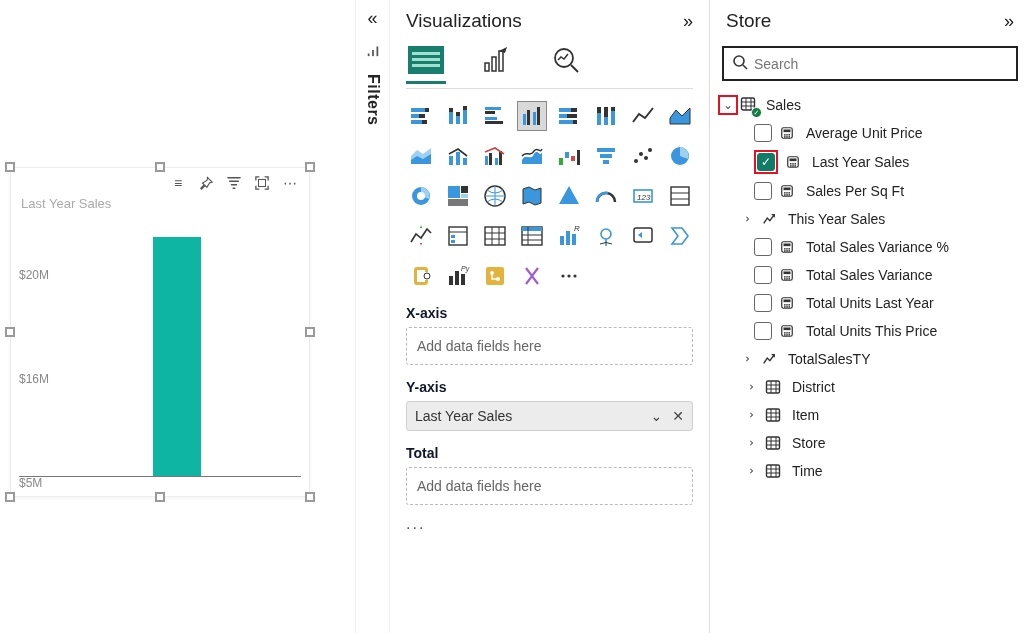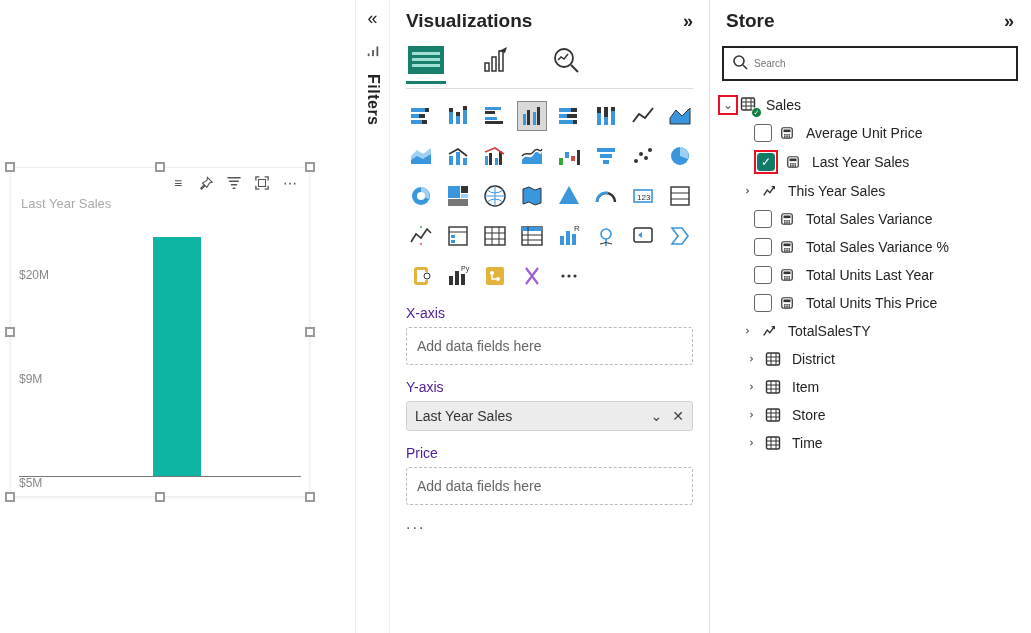"Visualizations" .panel-header { font-weight: 700 -> 400 }
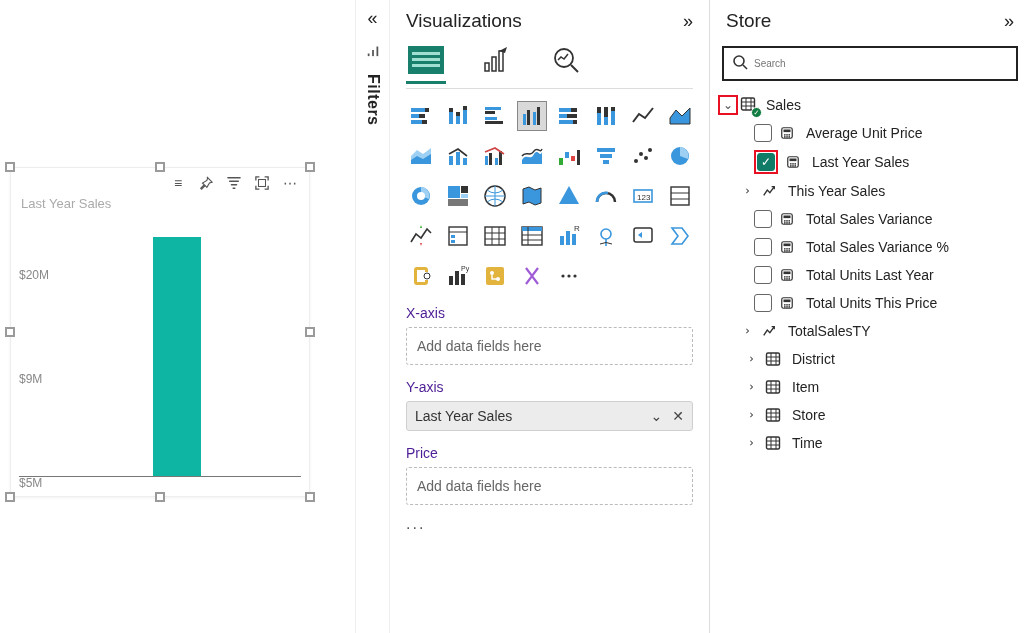"Search" .search-box input { font-size: 10px -> 14px }
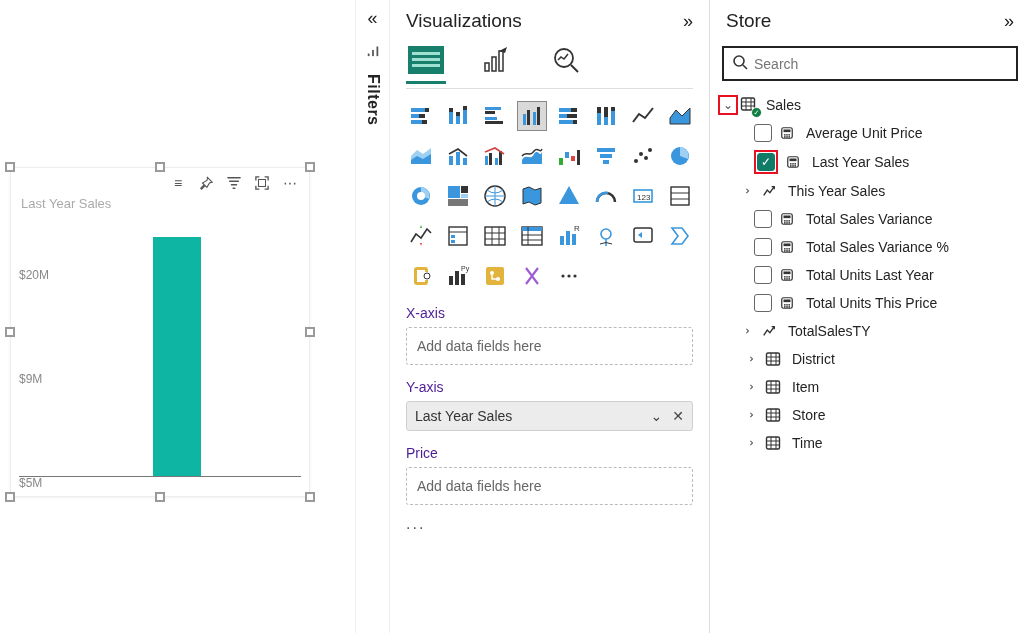"123" .vis-tile { font-style: none -> italic }
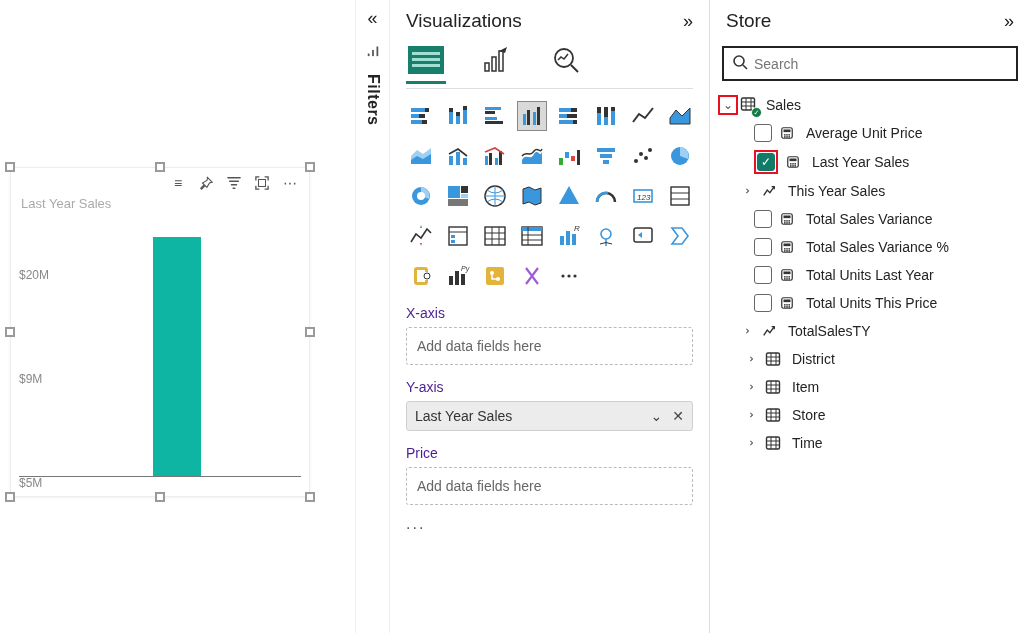"Sales Per Sq Ft" div.tree-row { html: none -> <div> <span> <span></span> </span> <span> <svg> <rect></rect> <rect></rect> <circle></circle> <circle></circle> <circle></circle> <circle></circle> <circle></circle> <circle></circle> </svg> </span> <span>Sales Per Sq Ft</span> </div> }
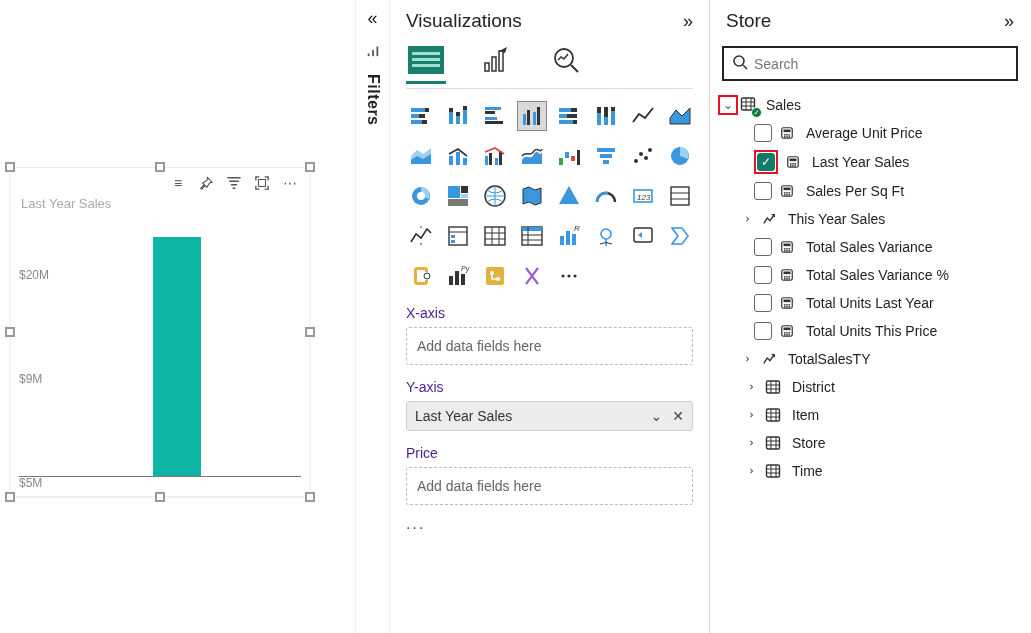"Total Sales Variance" div.tree-row { order: before "Total Sales Variance %" -> after "Total Sales Variance %" }
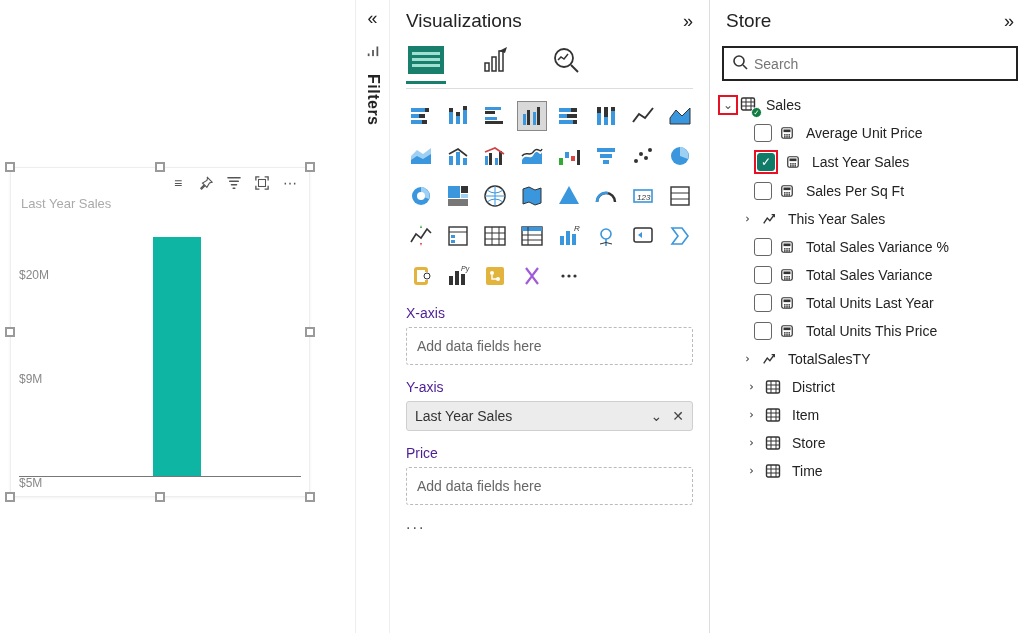"X-axis" .well-label { color: #4c1d95 -> #0f172a; font-weight: none -> bold }
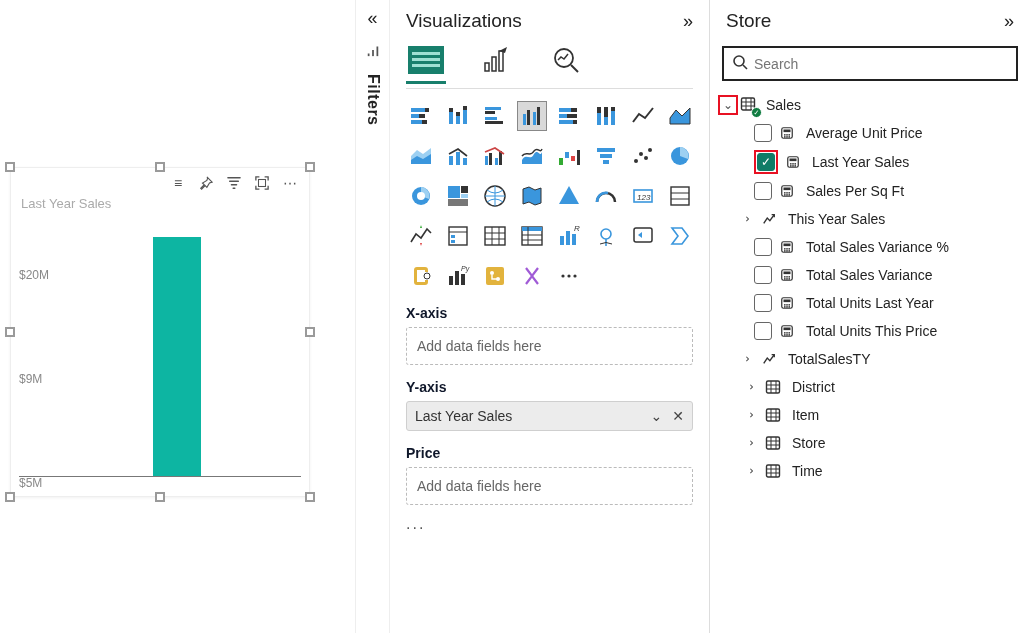"$9M" div.ytick { text: $9M -> $16M }
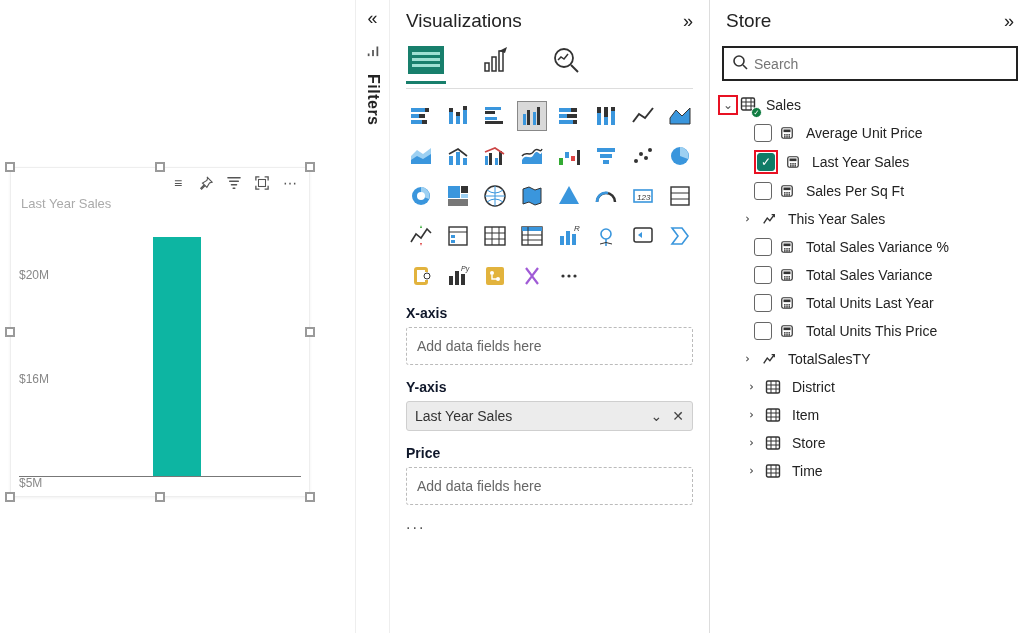"Price" div.well-label { text: Price -> Total }
